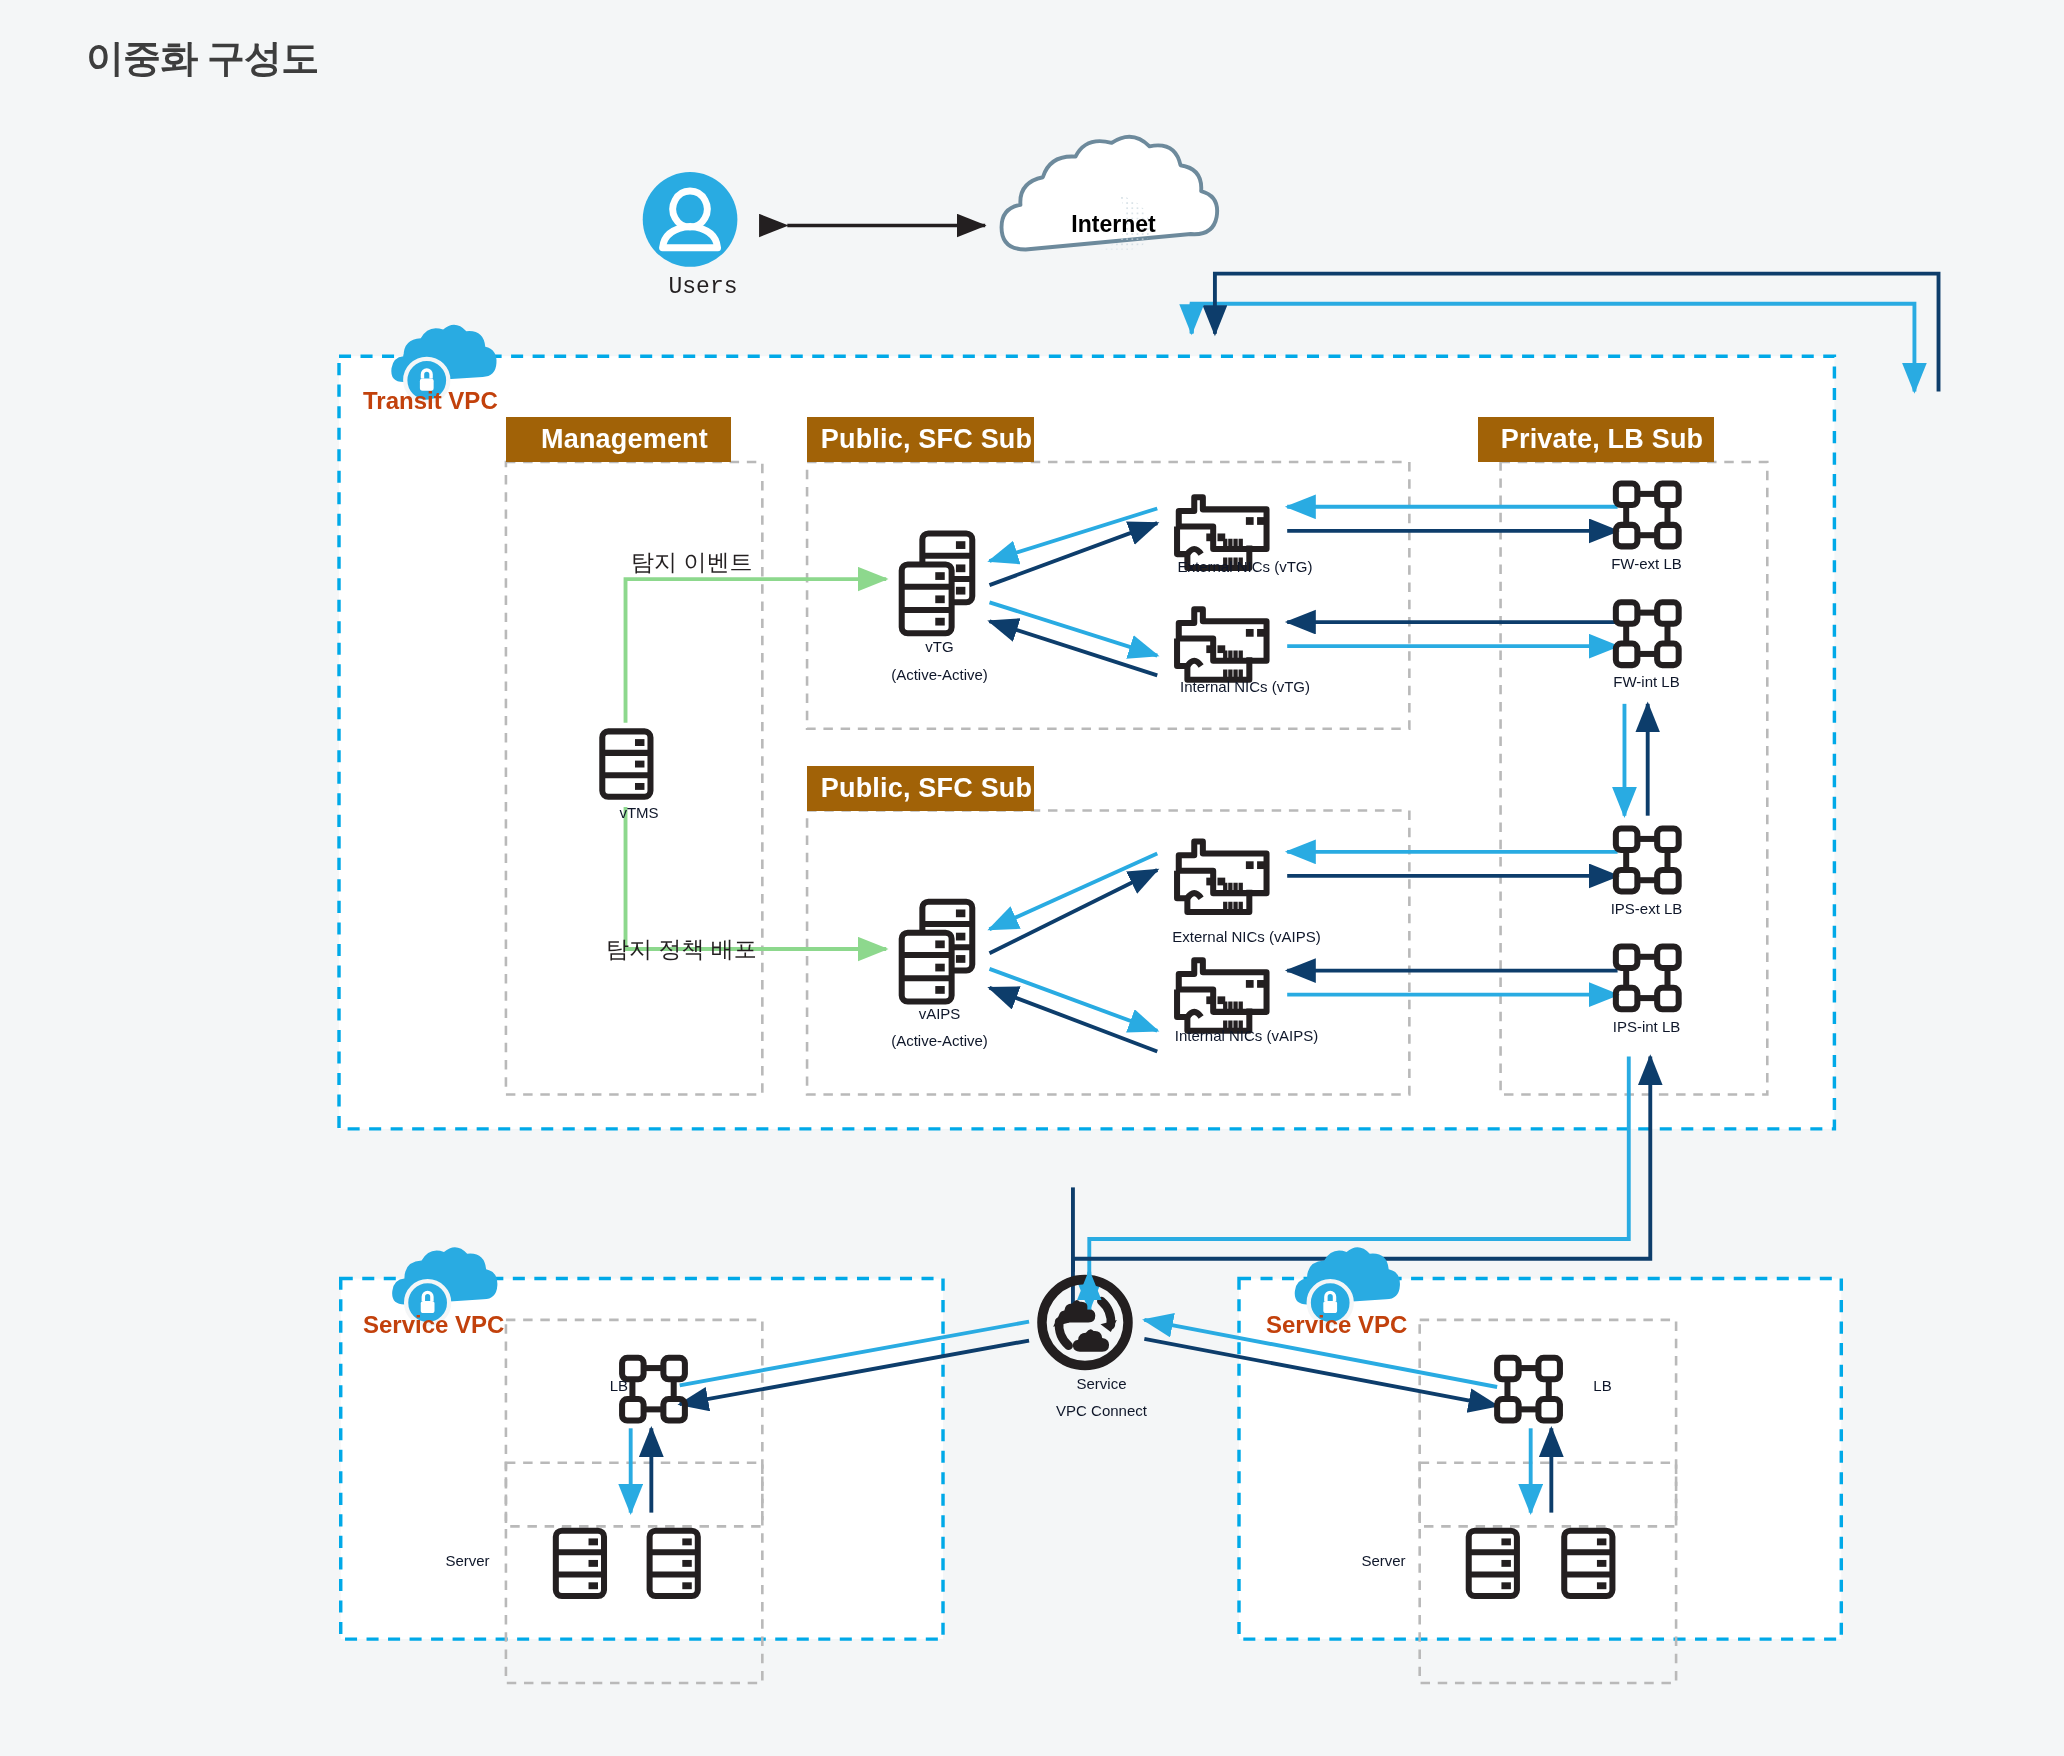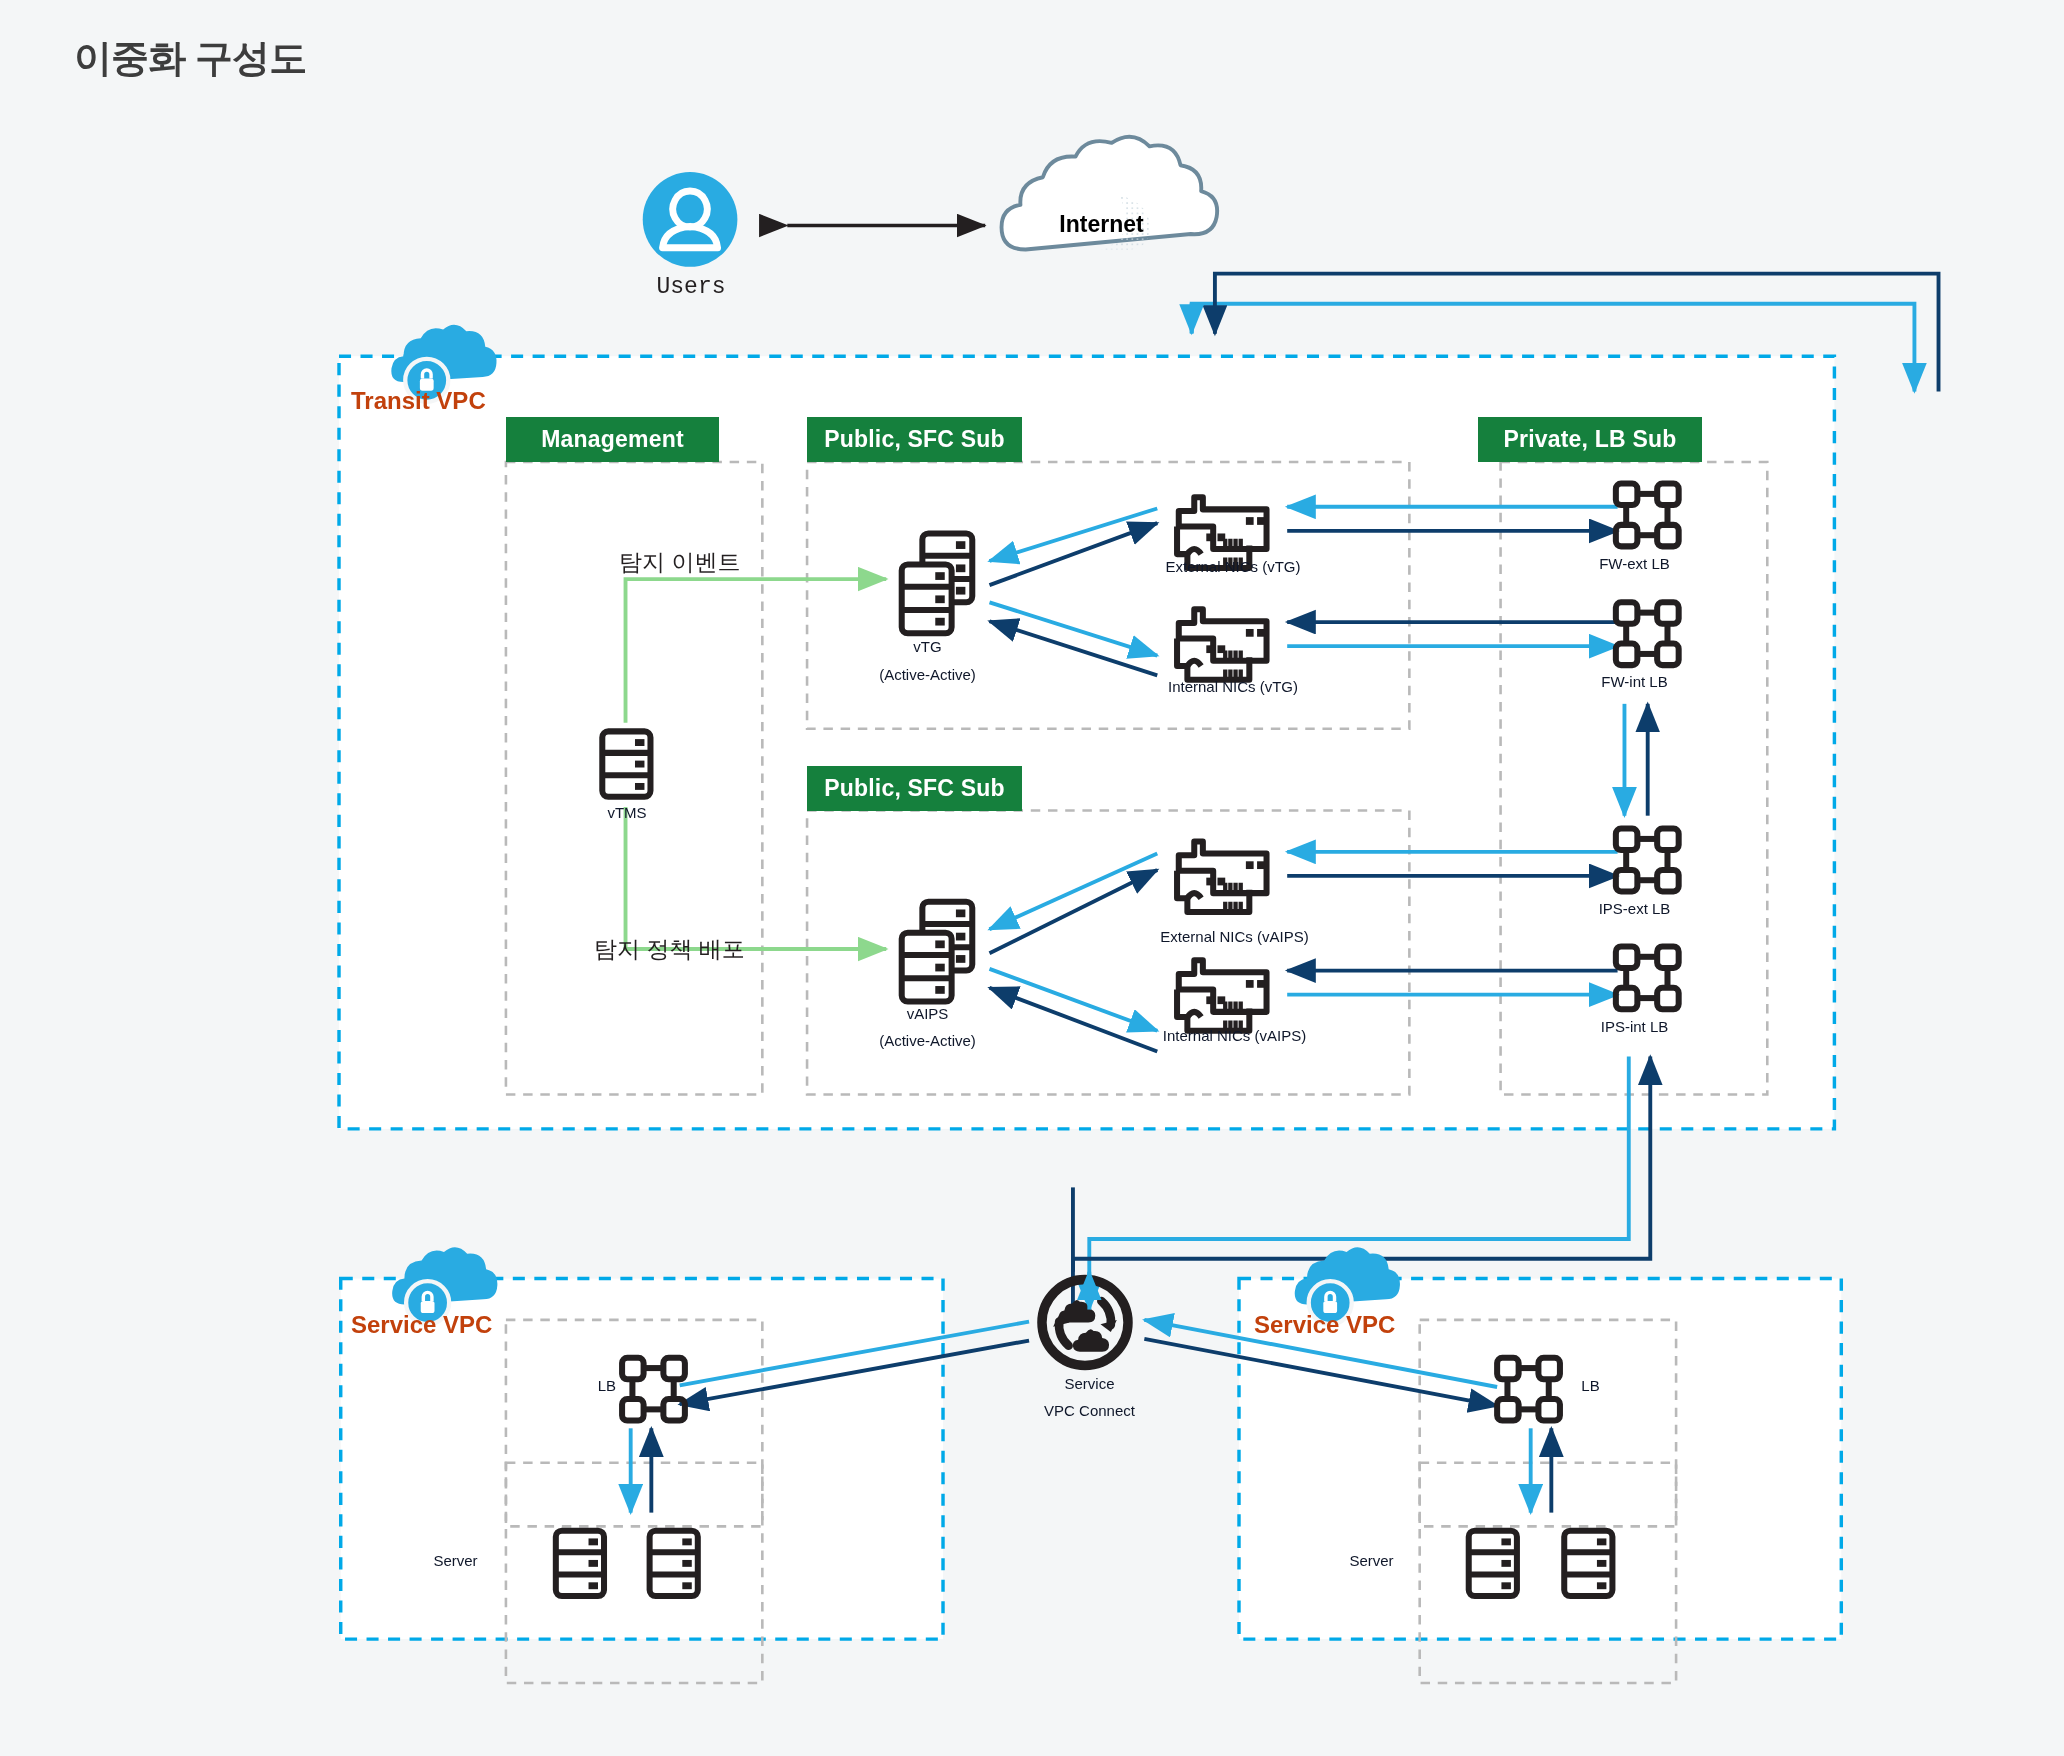"이중화 구성도" .lbl { margin-left: none -> 12px }
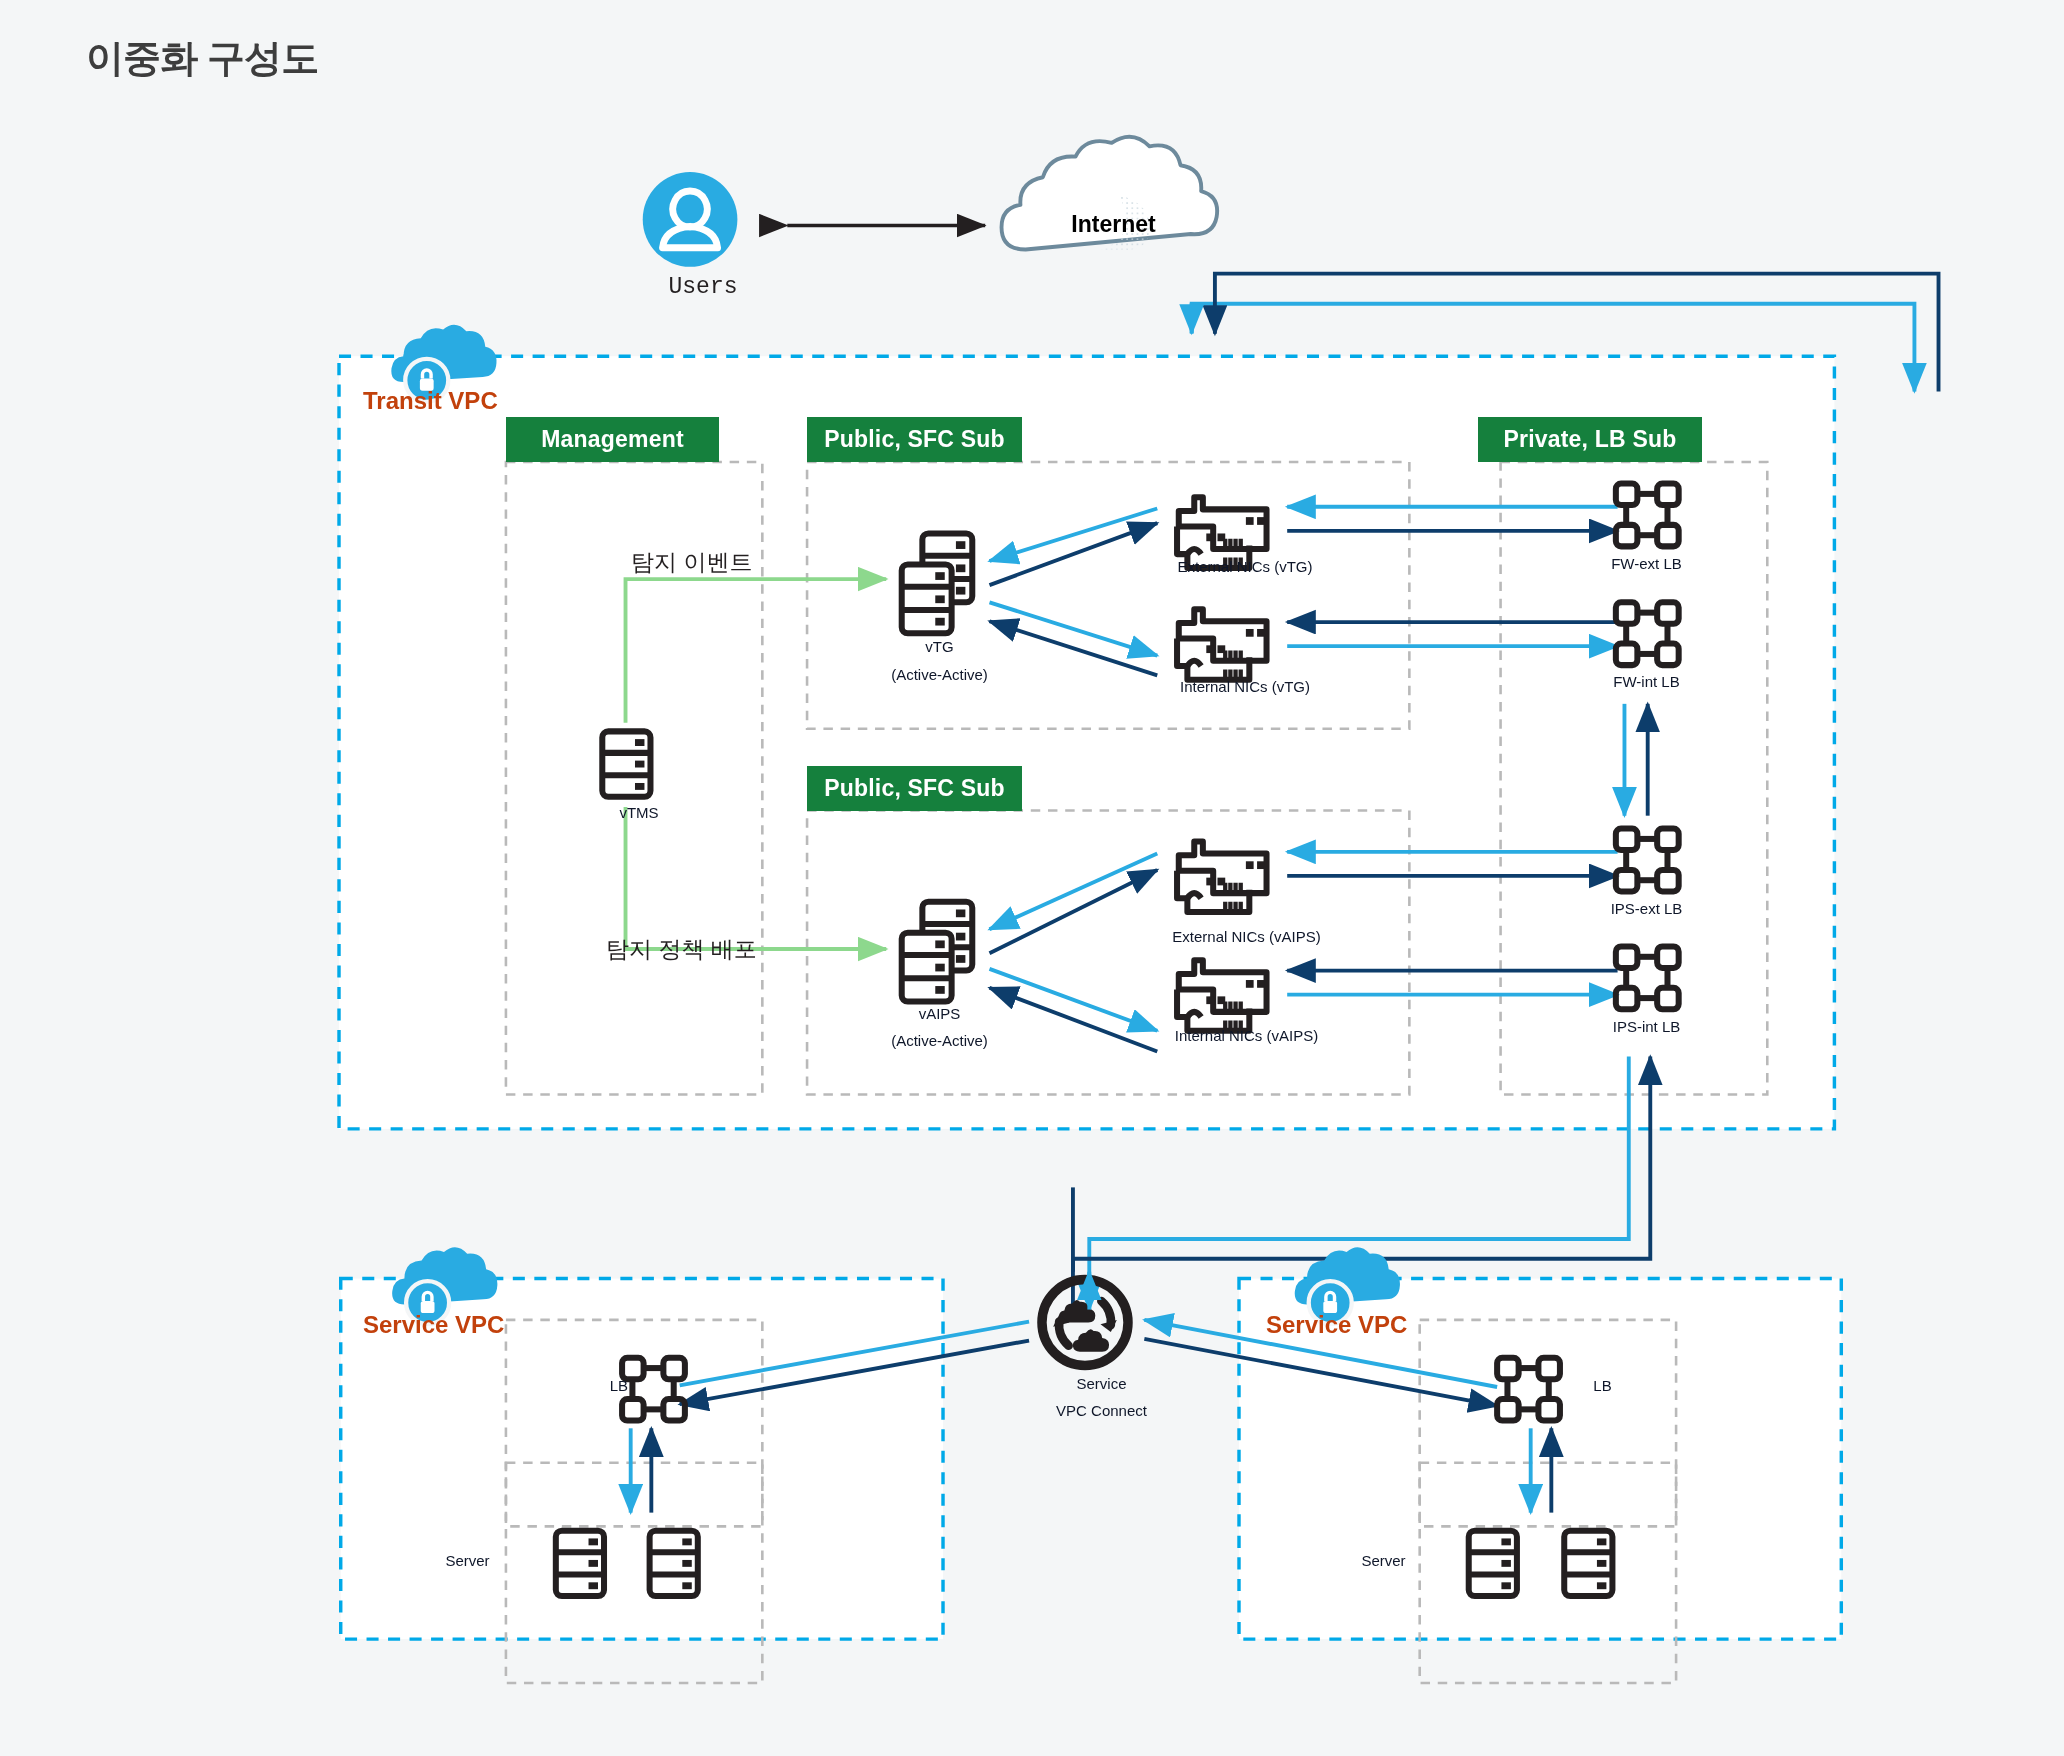"Management" .subhdr { background: #15803d -> #a16207; font-size: 23px -> 27px; padding-left: none -> 12px }
